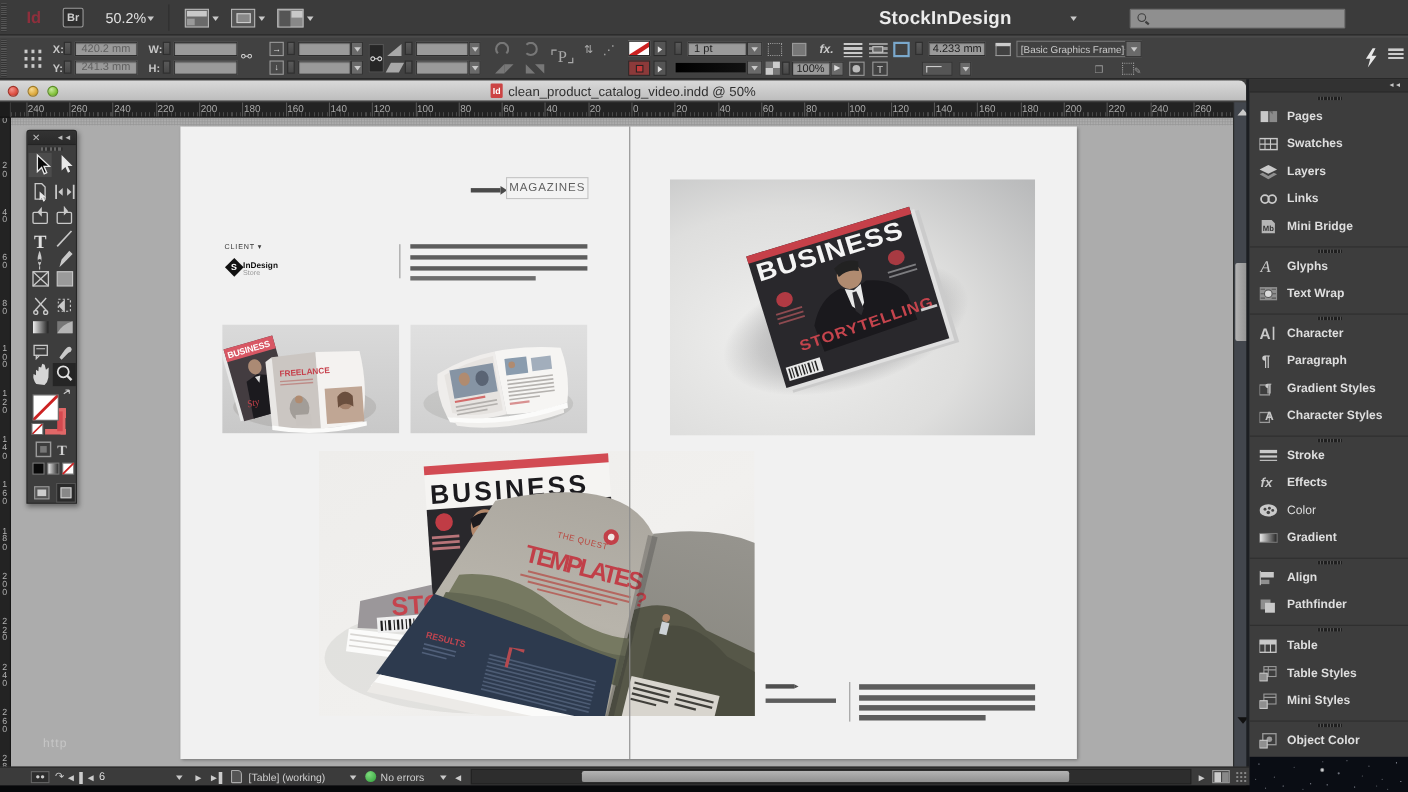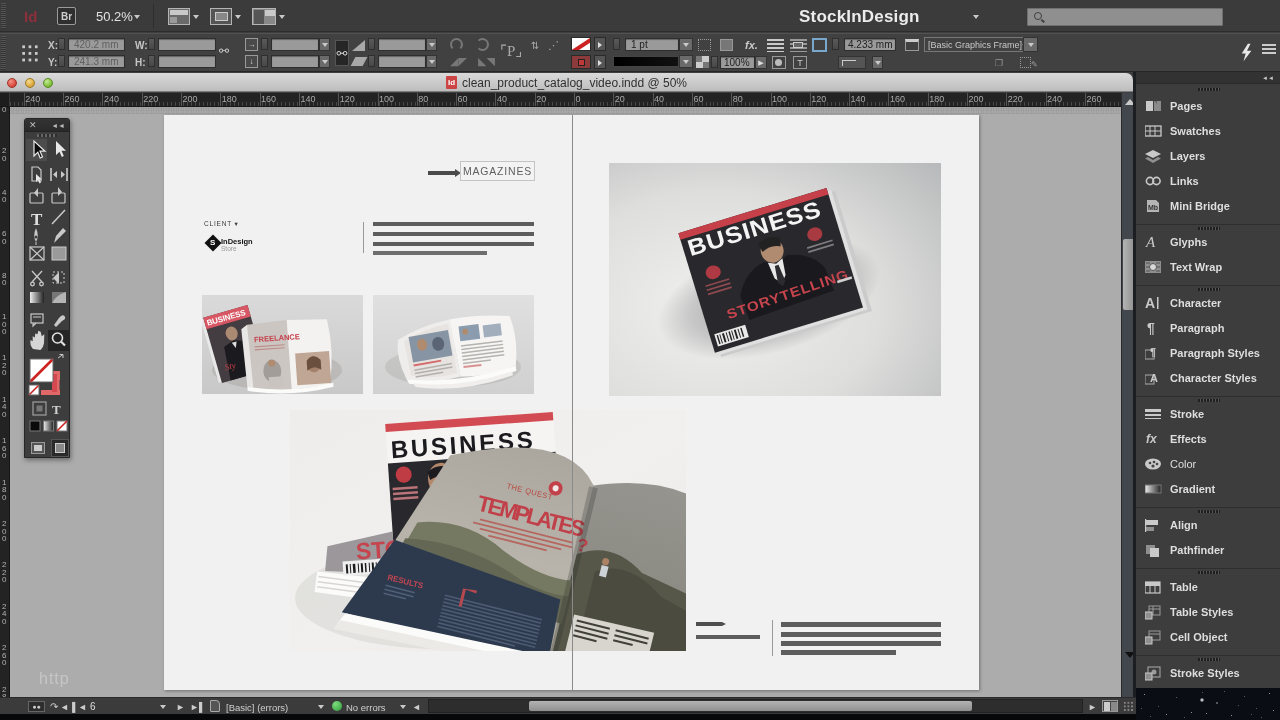"Paragraph Styles" div.abs { text: Paragraph -> Gradient }
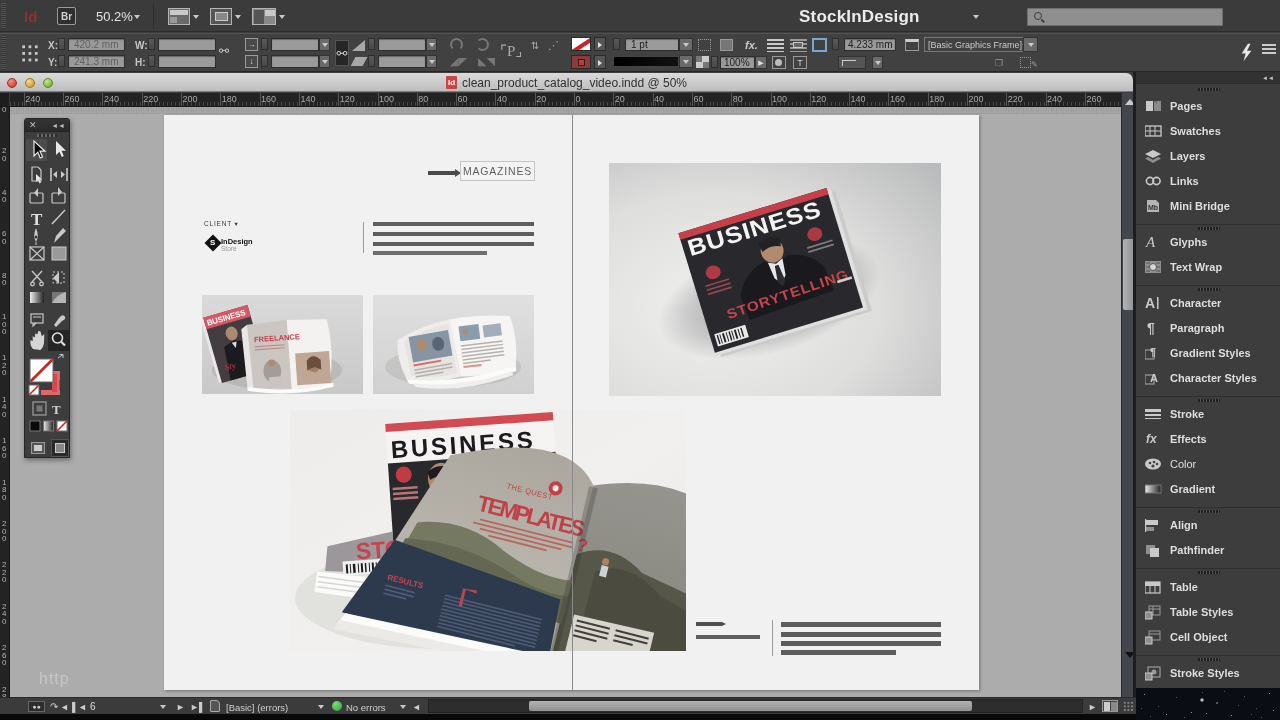"Cell Object" div.abs { text: Cell Object -> Mini Styles }
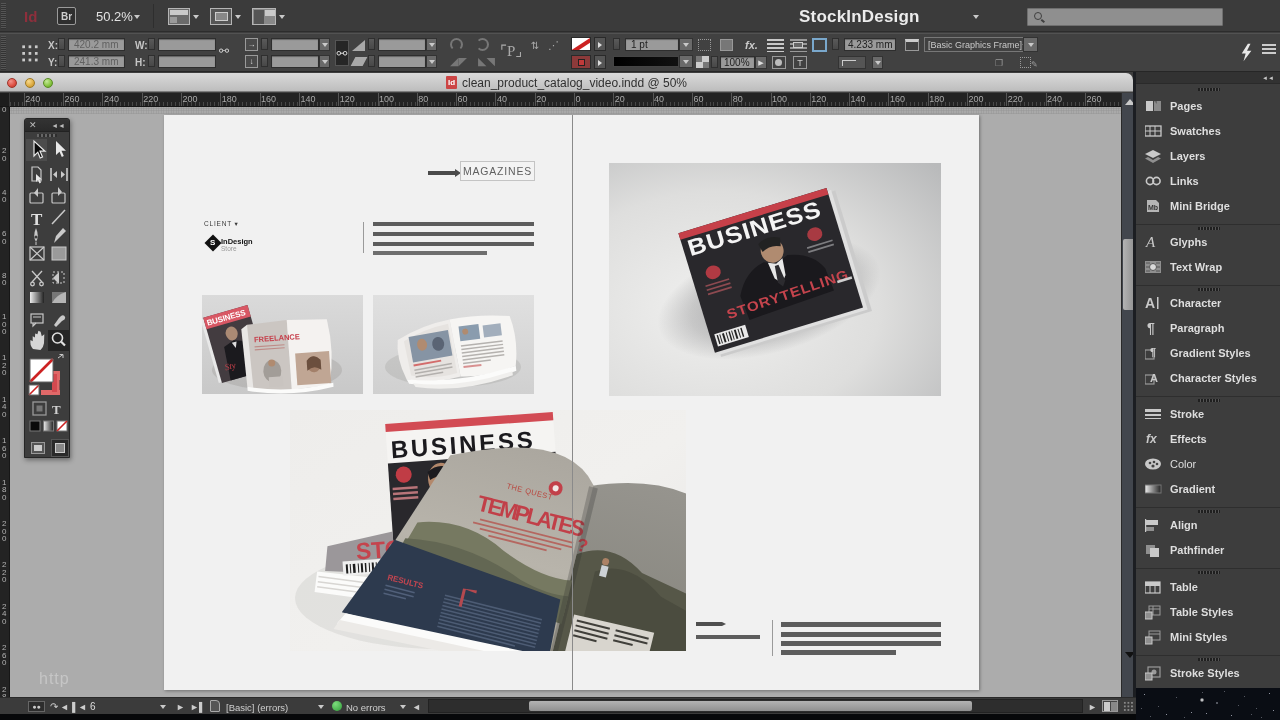"http" div.abs { font-size: 16px -> 11px }
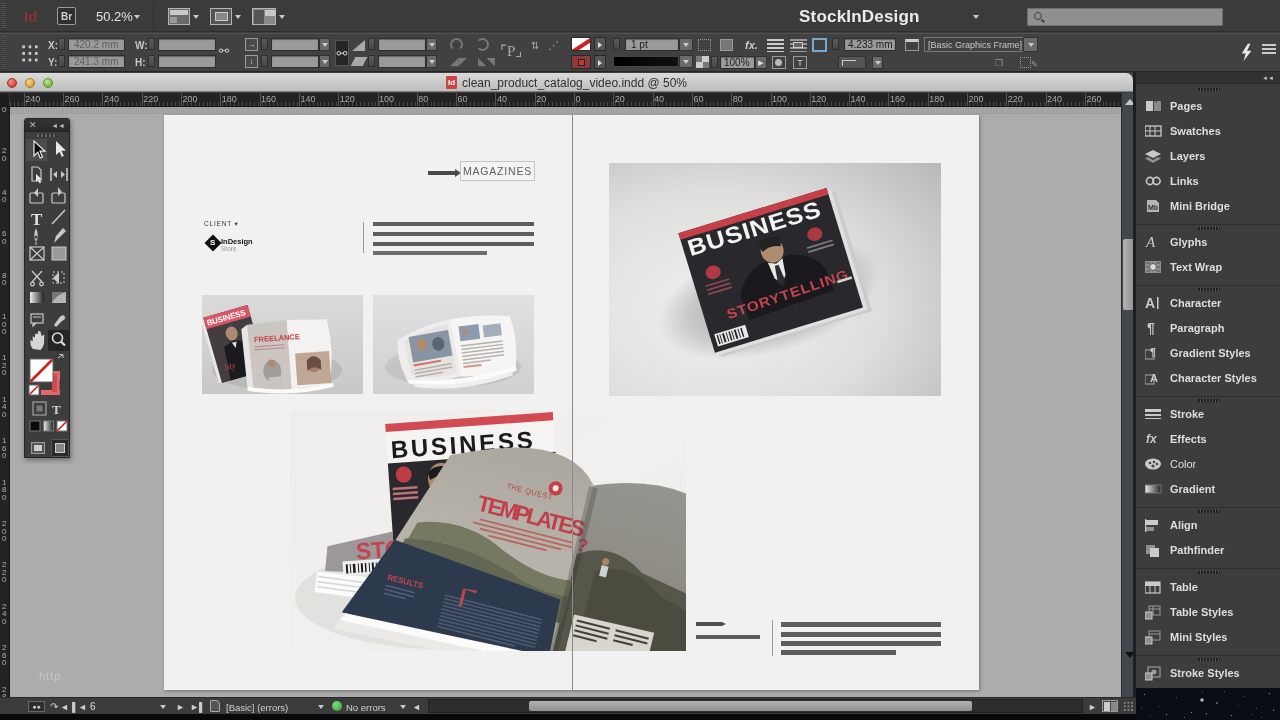"Stroke Styles" div.abs { text: Stroke Styles -> Object Color }
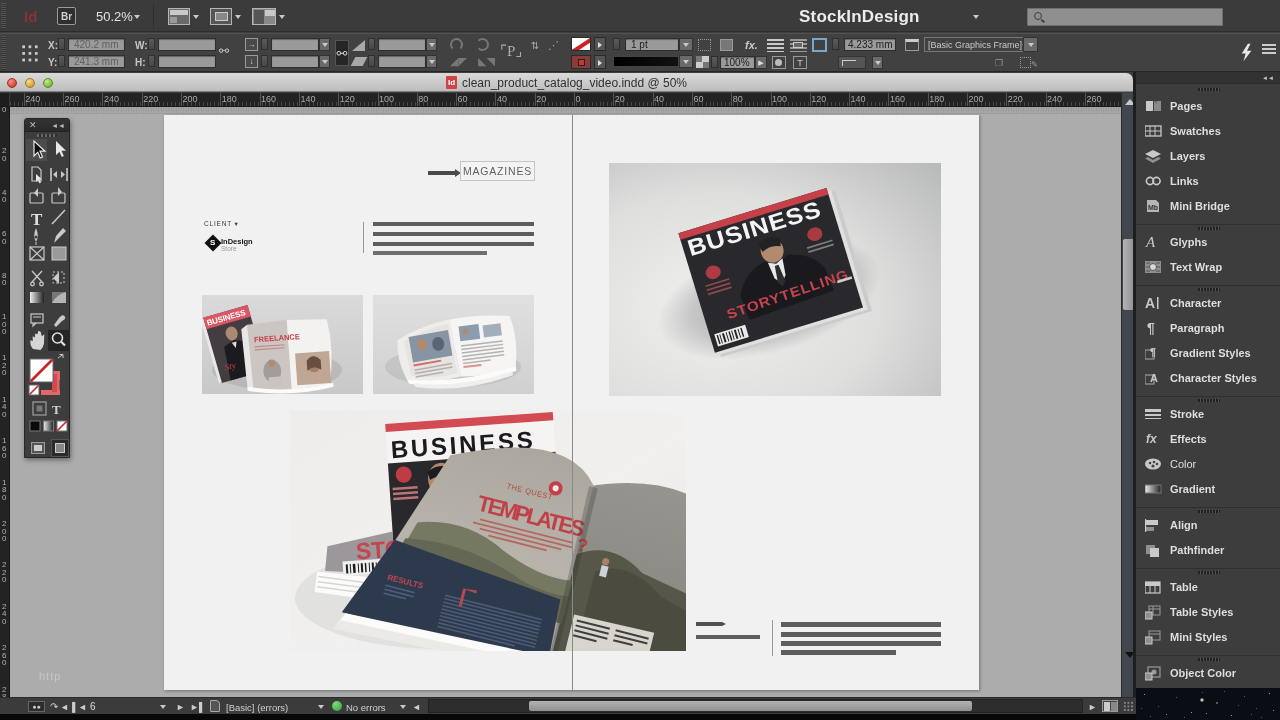"[Basic] (errors)" div.abs { text: Basic] (errors -> Table] (working }
